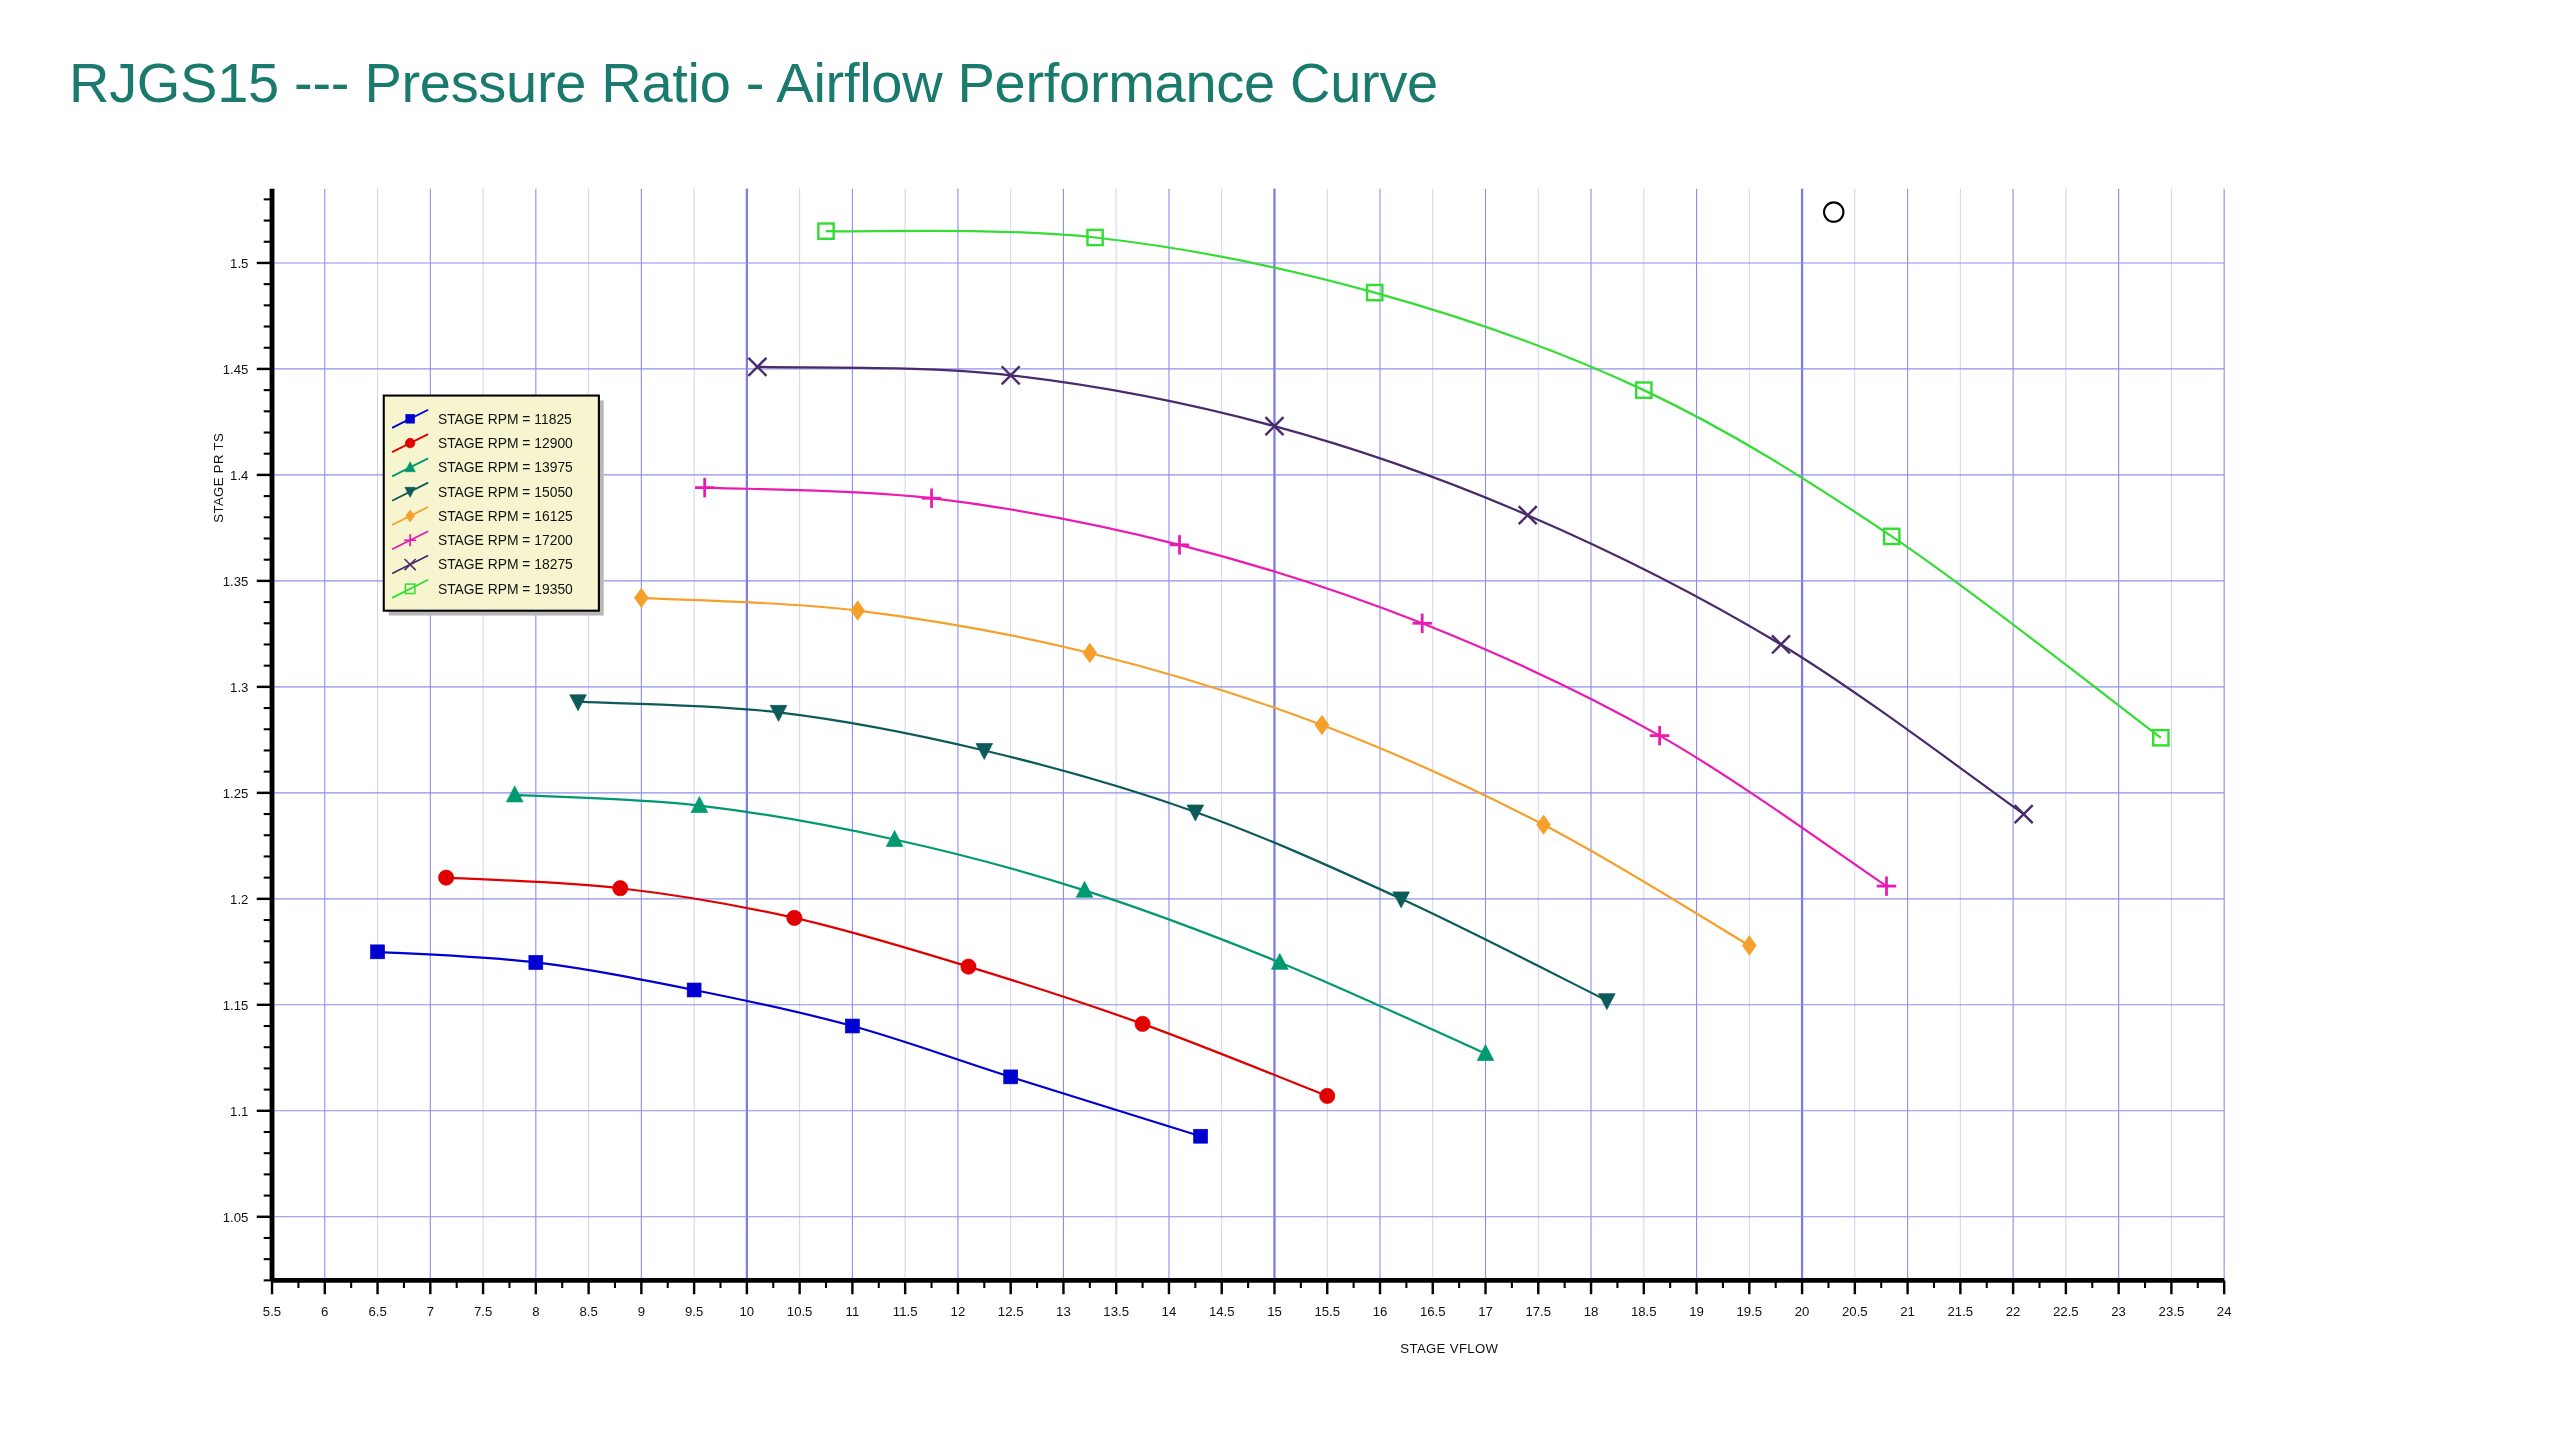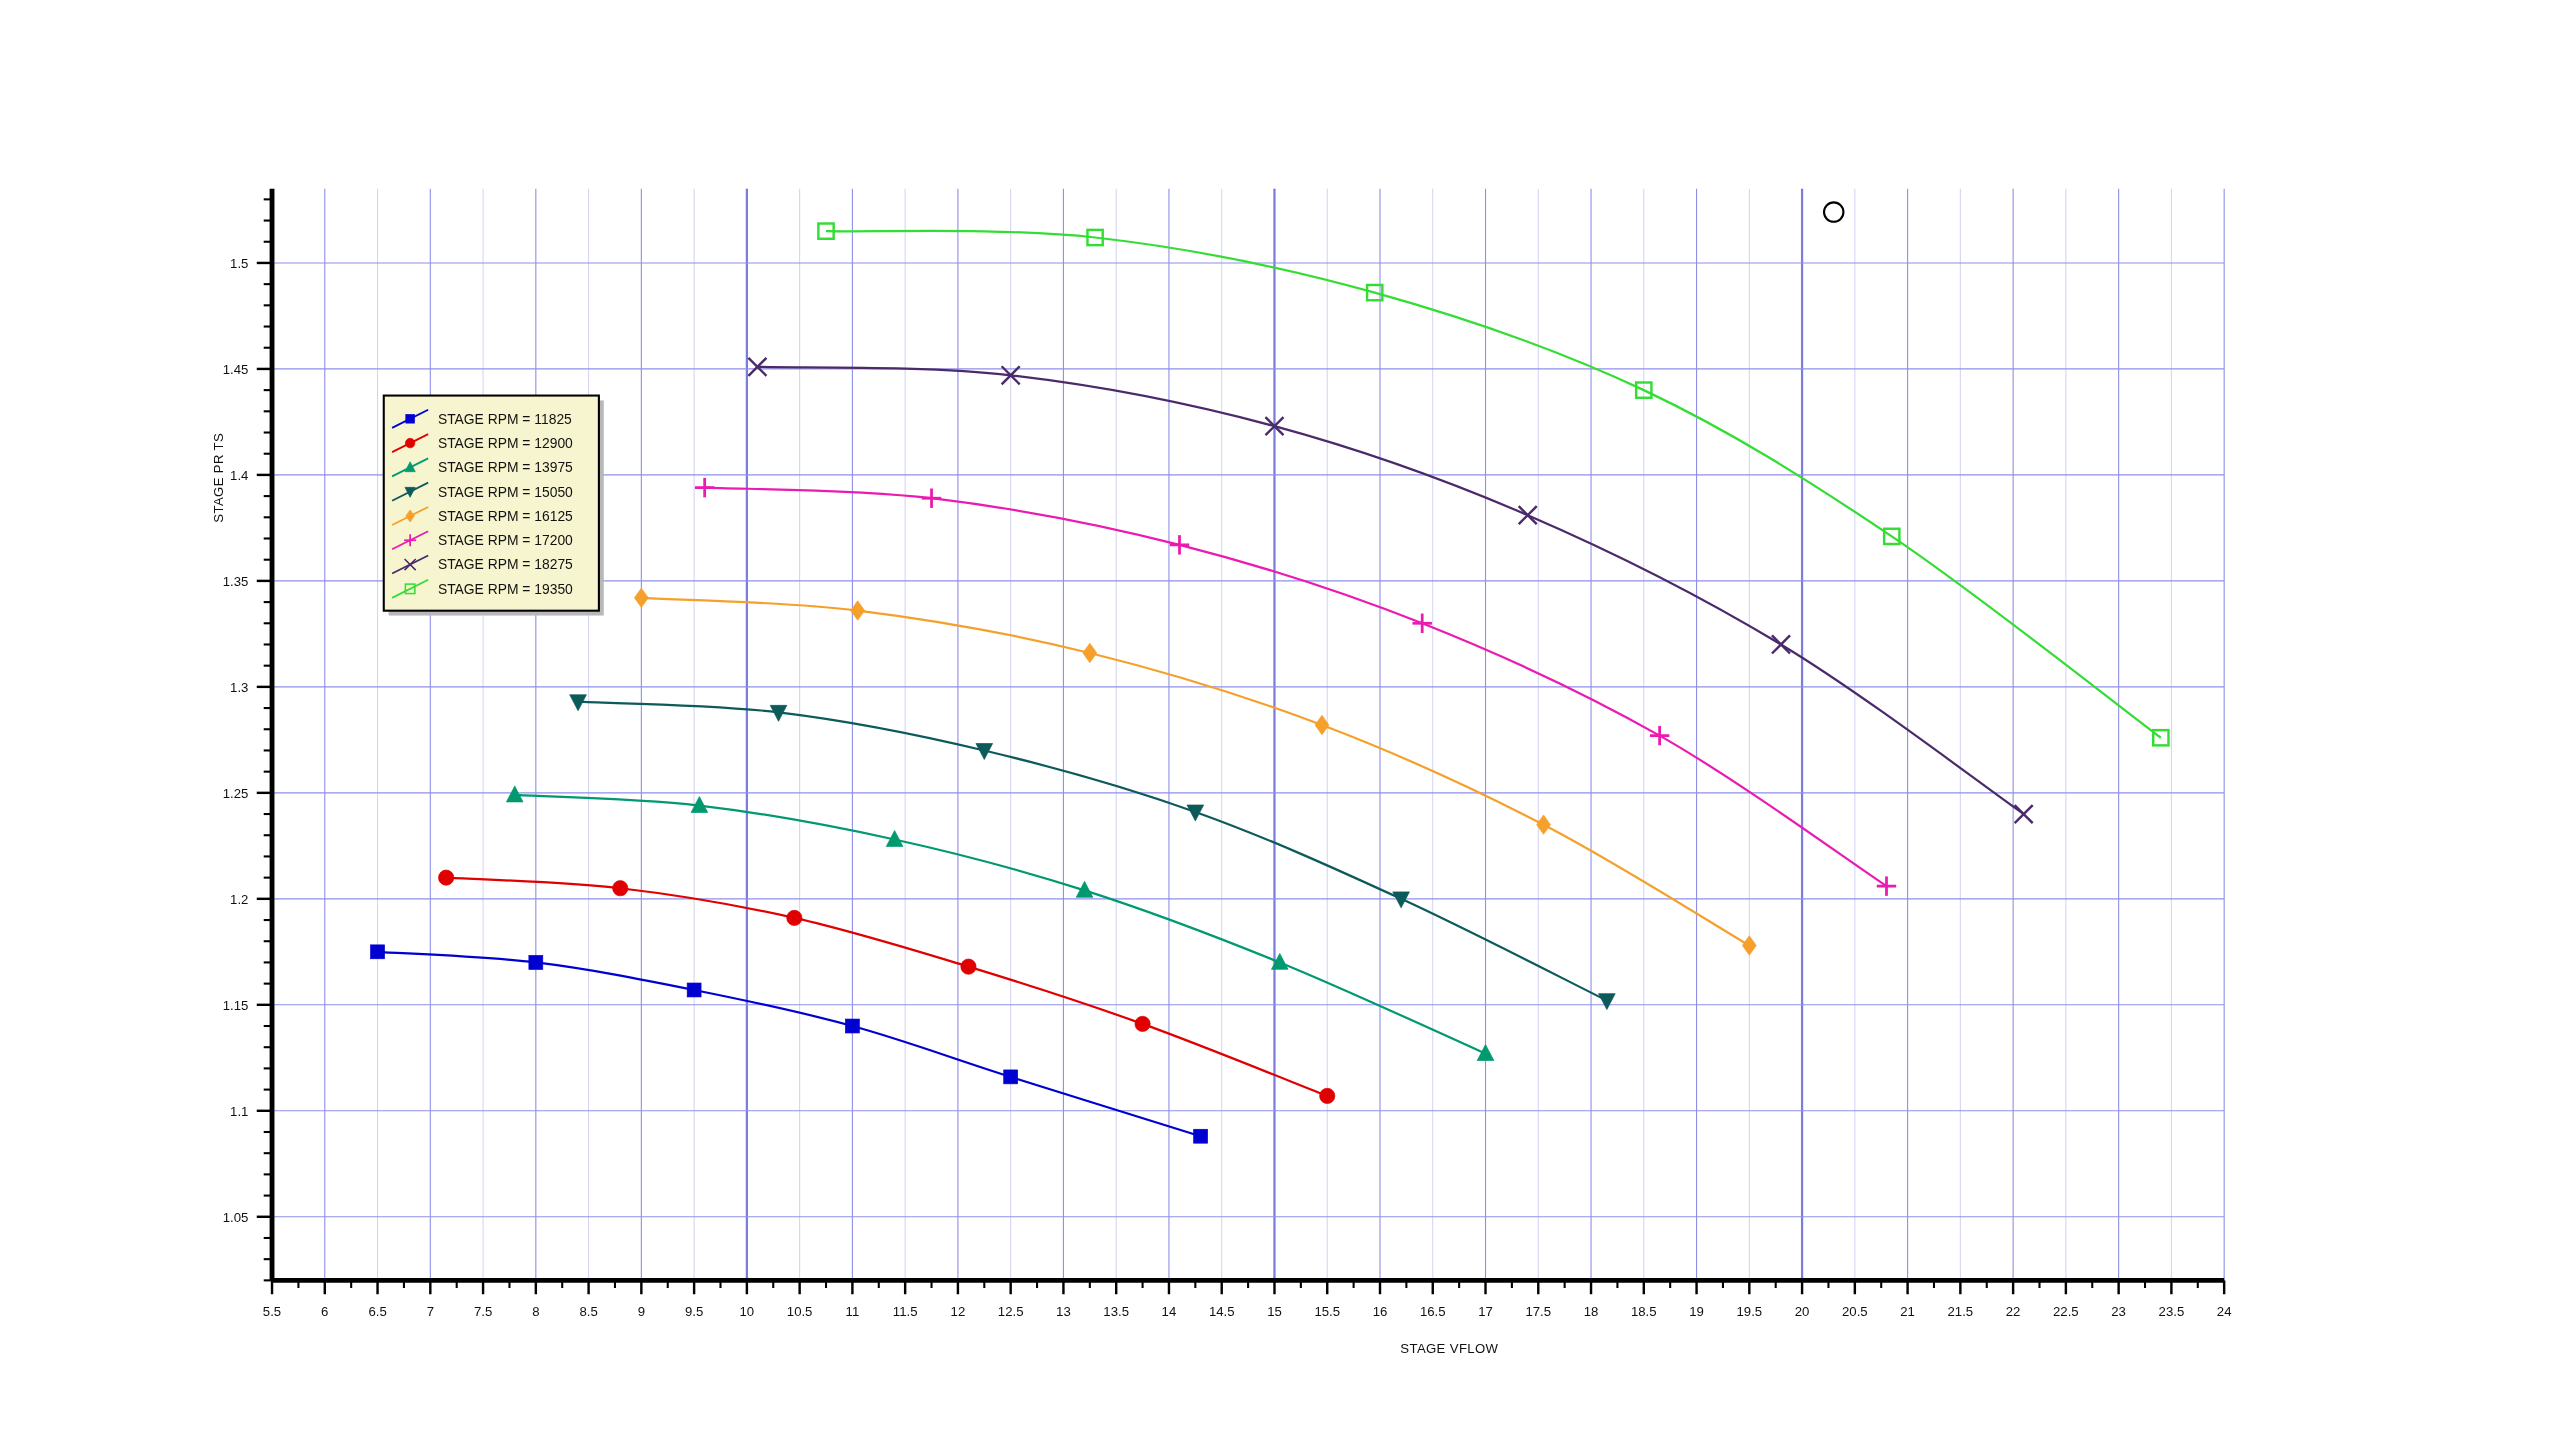"RJGS15 --- Pressure Ratio -" div { html: none -> <div>RJGS15 --- Pressure Ratio - Airflow Performance Curve</div> }
